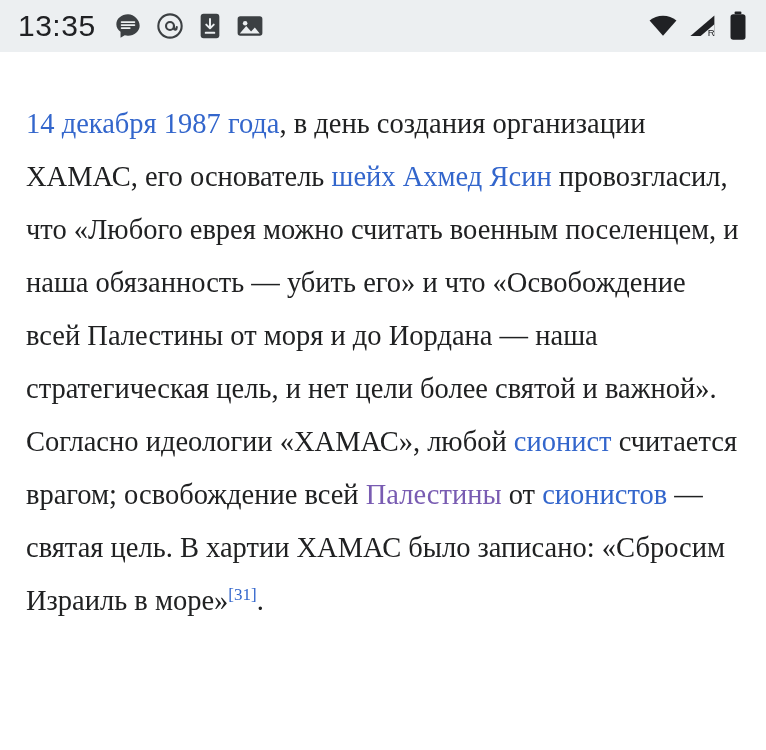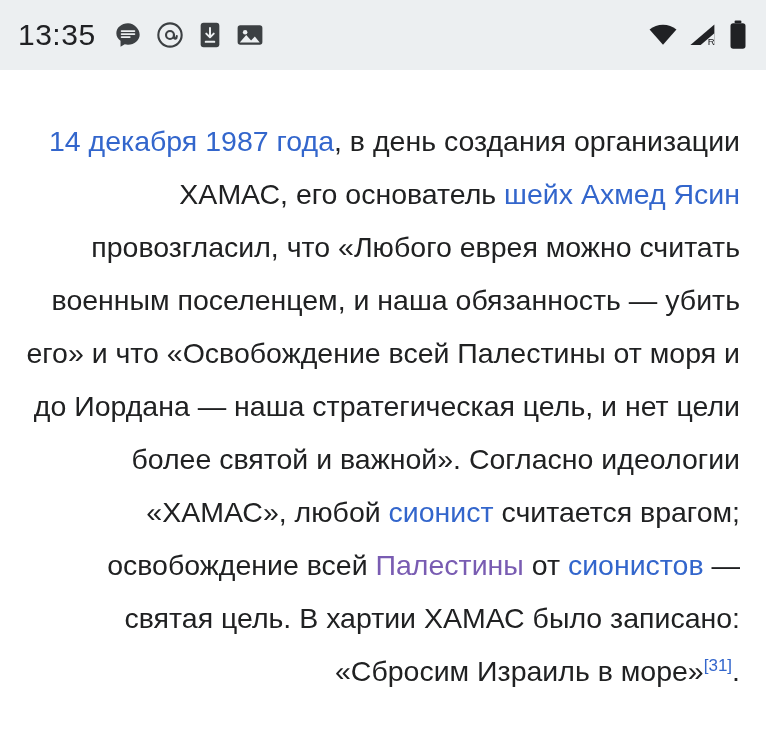"13:35" .status-bar { height: 70px -> 52px }
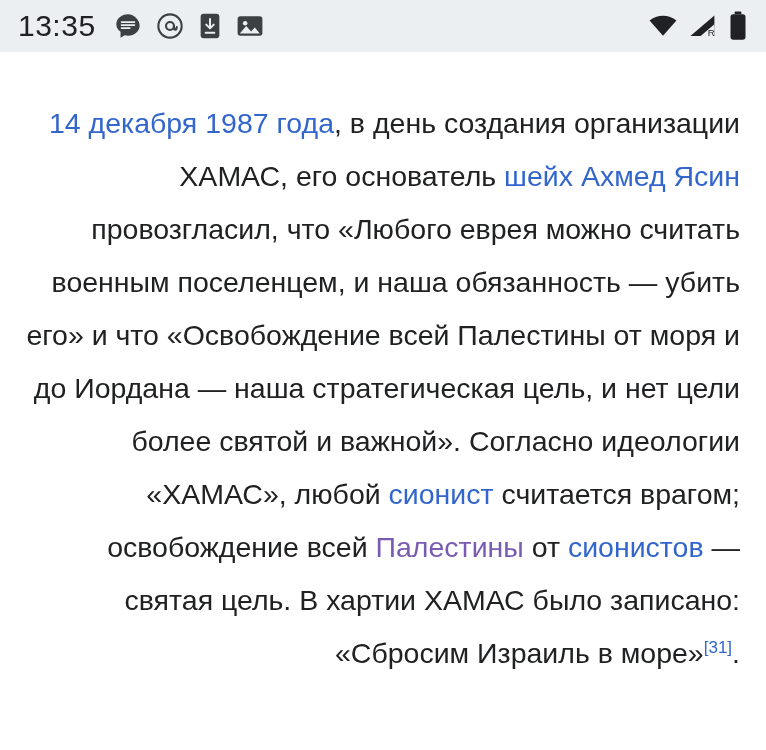"14 декабря 1987 года, в" .article-paragraph { font-family: Liberation Sans, sans-serif -> Liberation Serif, serif; text-align: right -> left }
